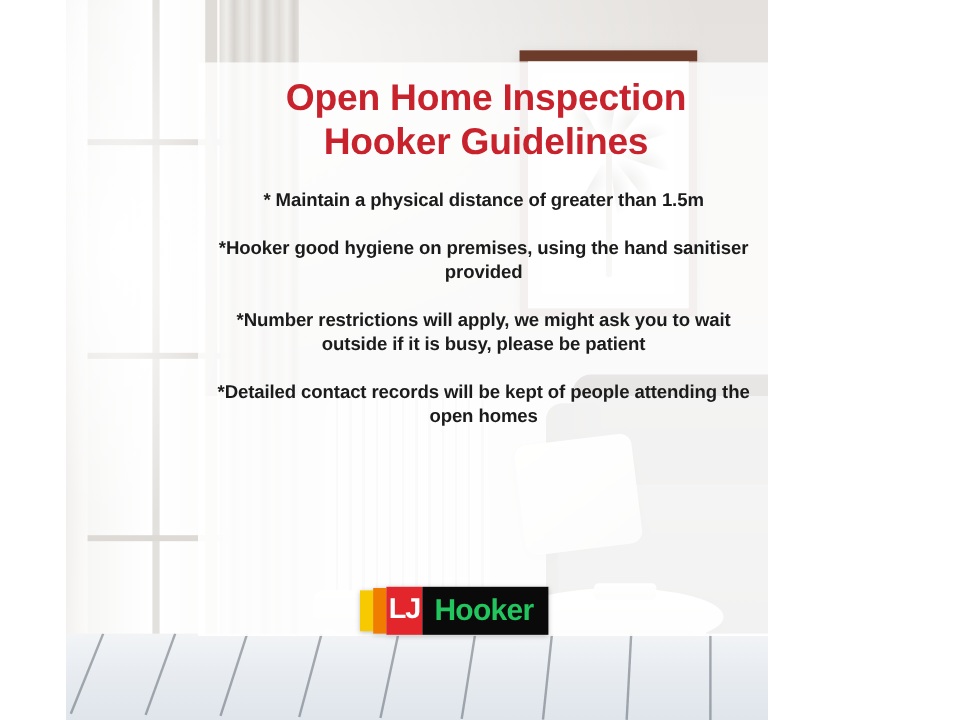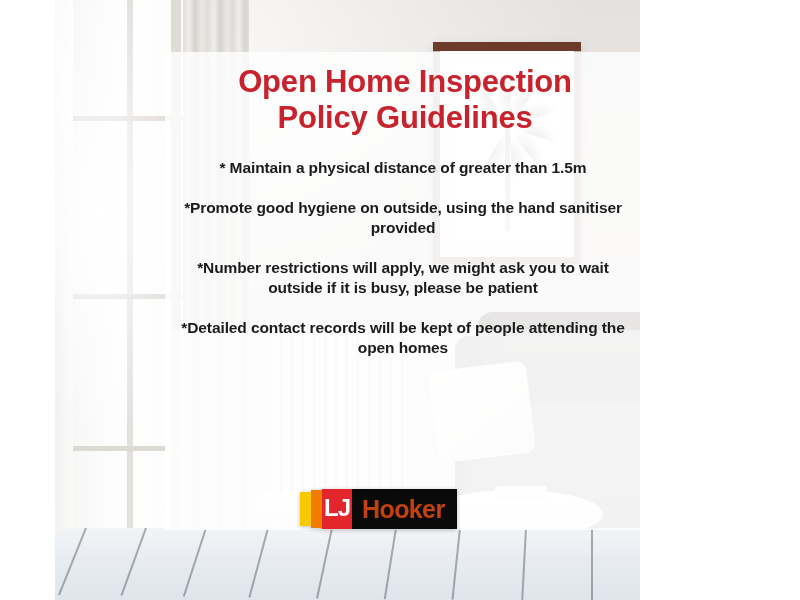"Policy Guidelines" span.l2 { text: Policy -> Hooker }
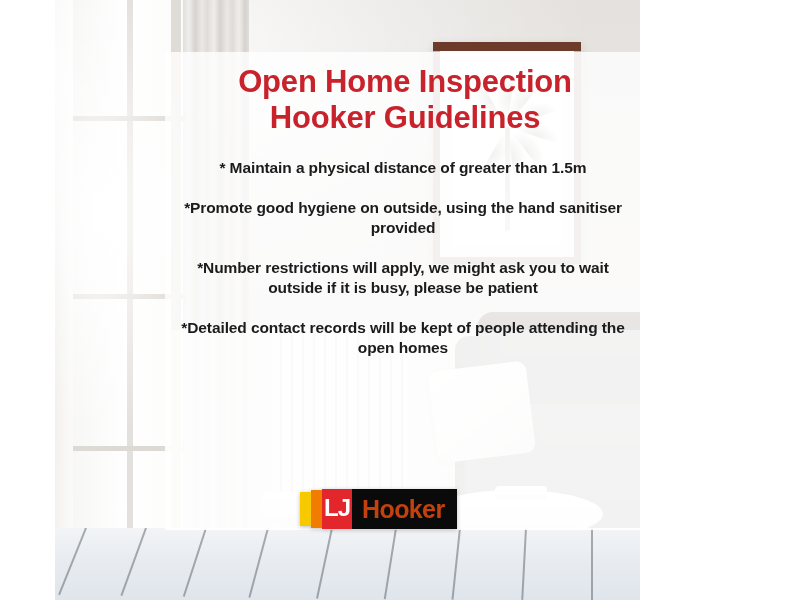"*Promote good hygiene on outside," p.bullet { text: Promote good hygiene on outside -> Hooker good hygiene on premises }
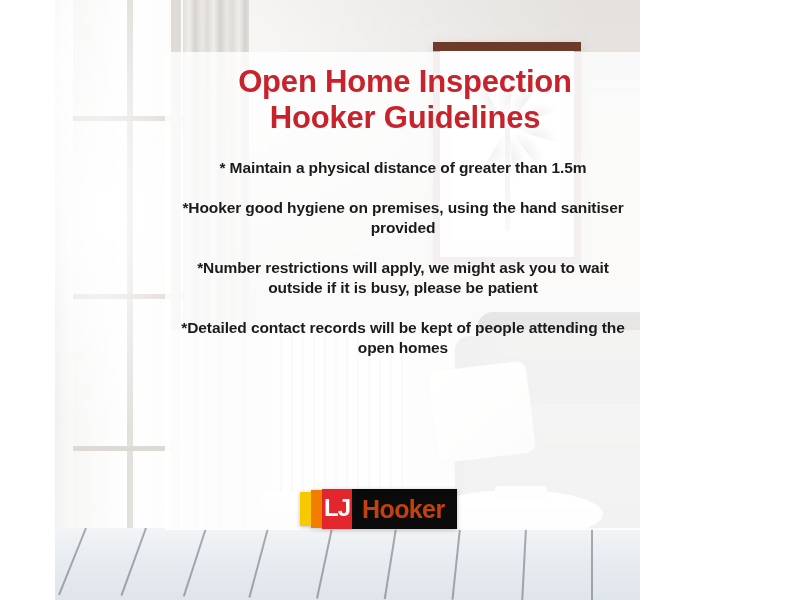"Hooker" .lg-word { color: #c2410c -> #22c55e }
